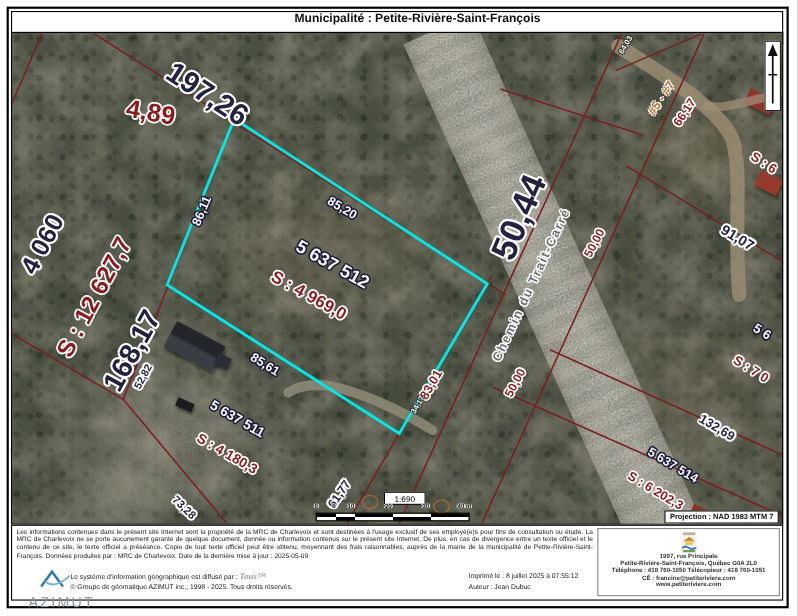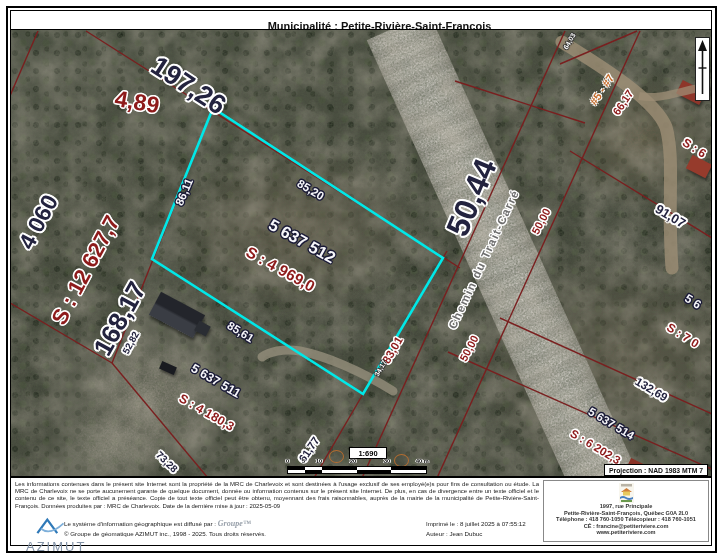"Municipalité :" .titlebar { align-items: center -> flex-start }
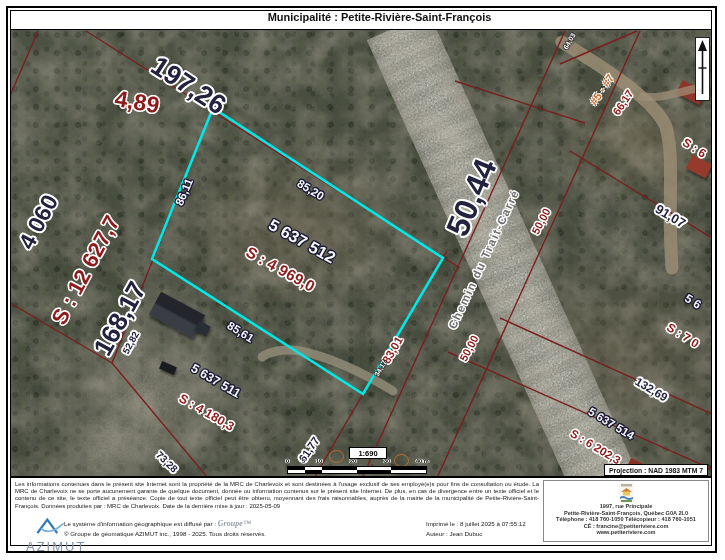"1:690" .scale-ratio { font-weight: bold -> normal }
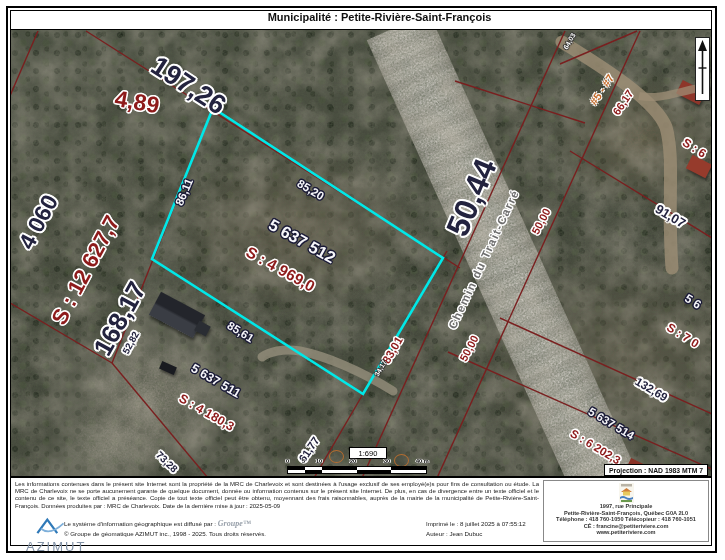"Groupe™" span.gonet { text: Groupe -> Tous }
